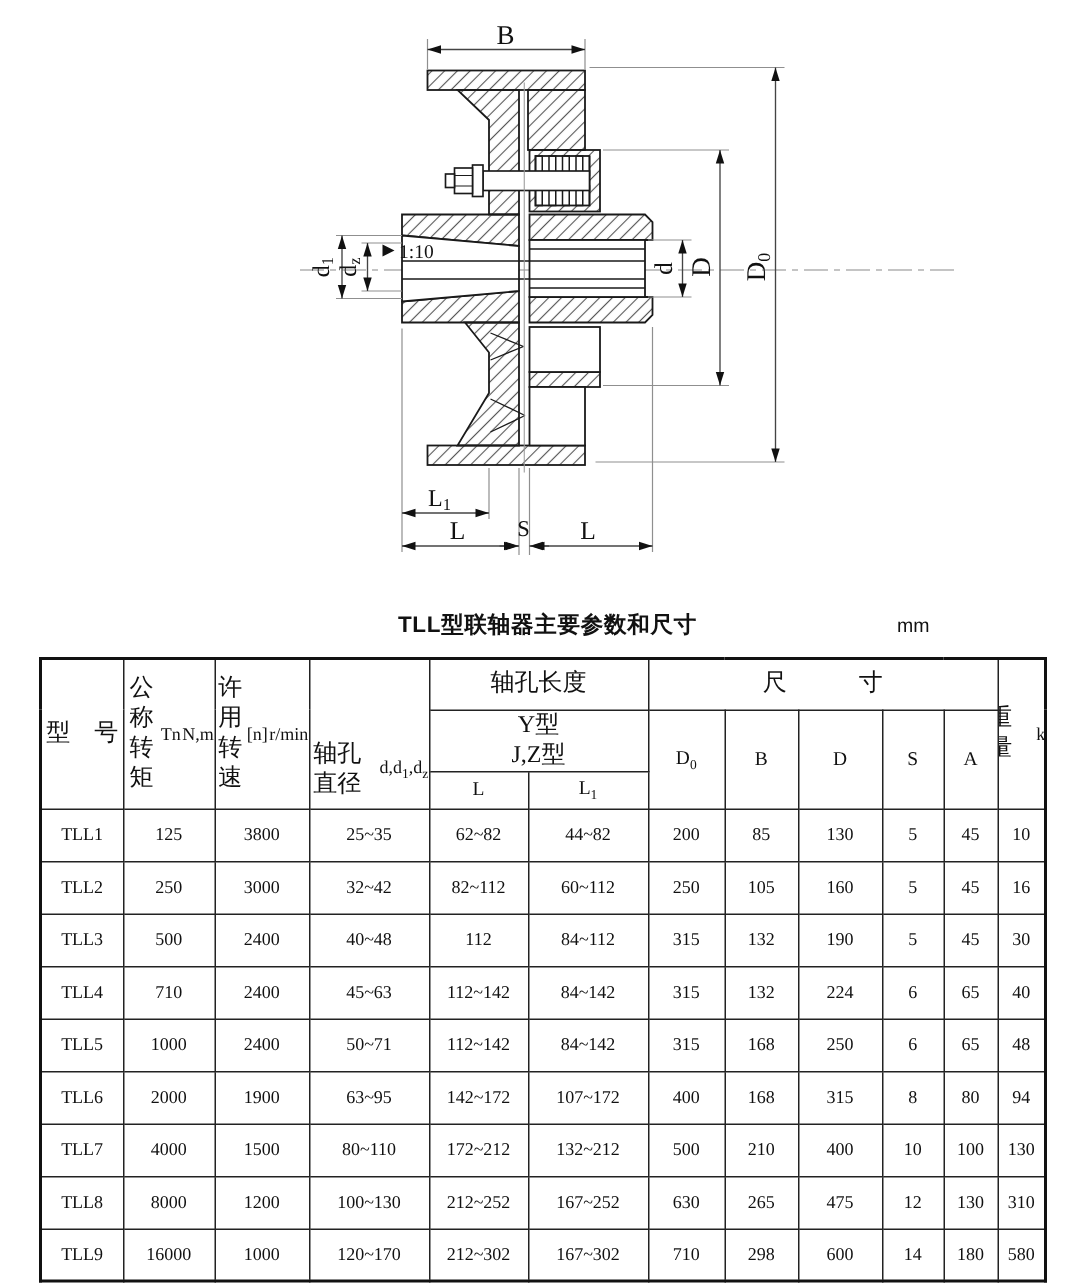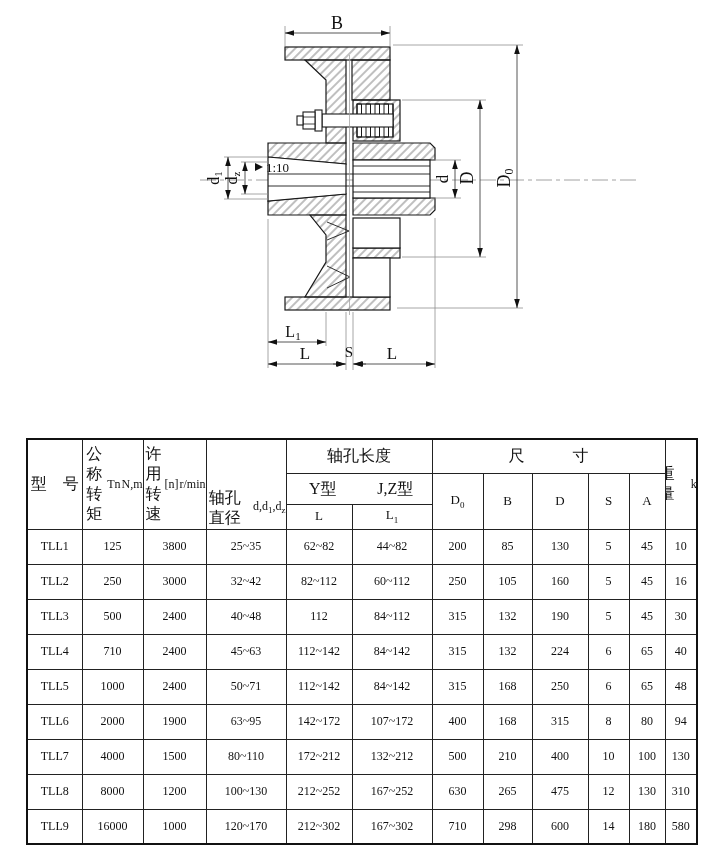"TLL型联轴器主要参数和尺寸" div.titlebar { html: none -> <div> <div>TLL型联轴器主要参数和尺寸</div> <div>mm</div> </div> }
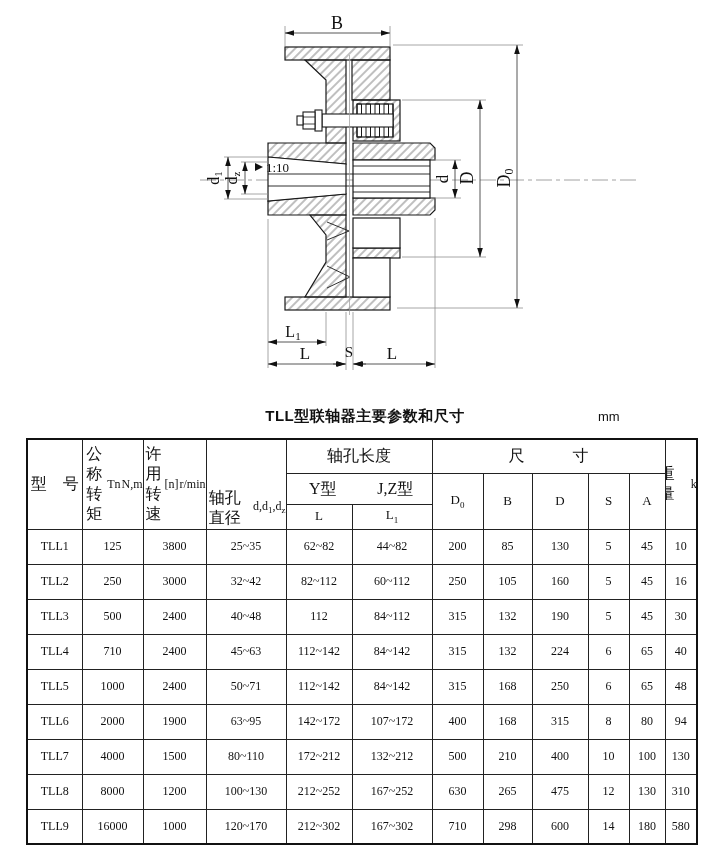"Y型" .twocol { flex-direction: none -> column }
